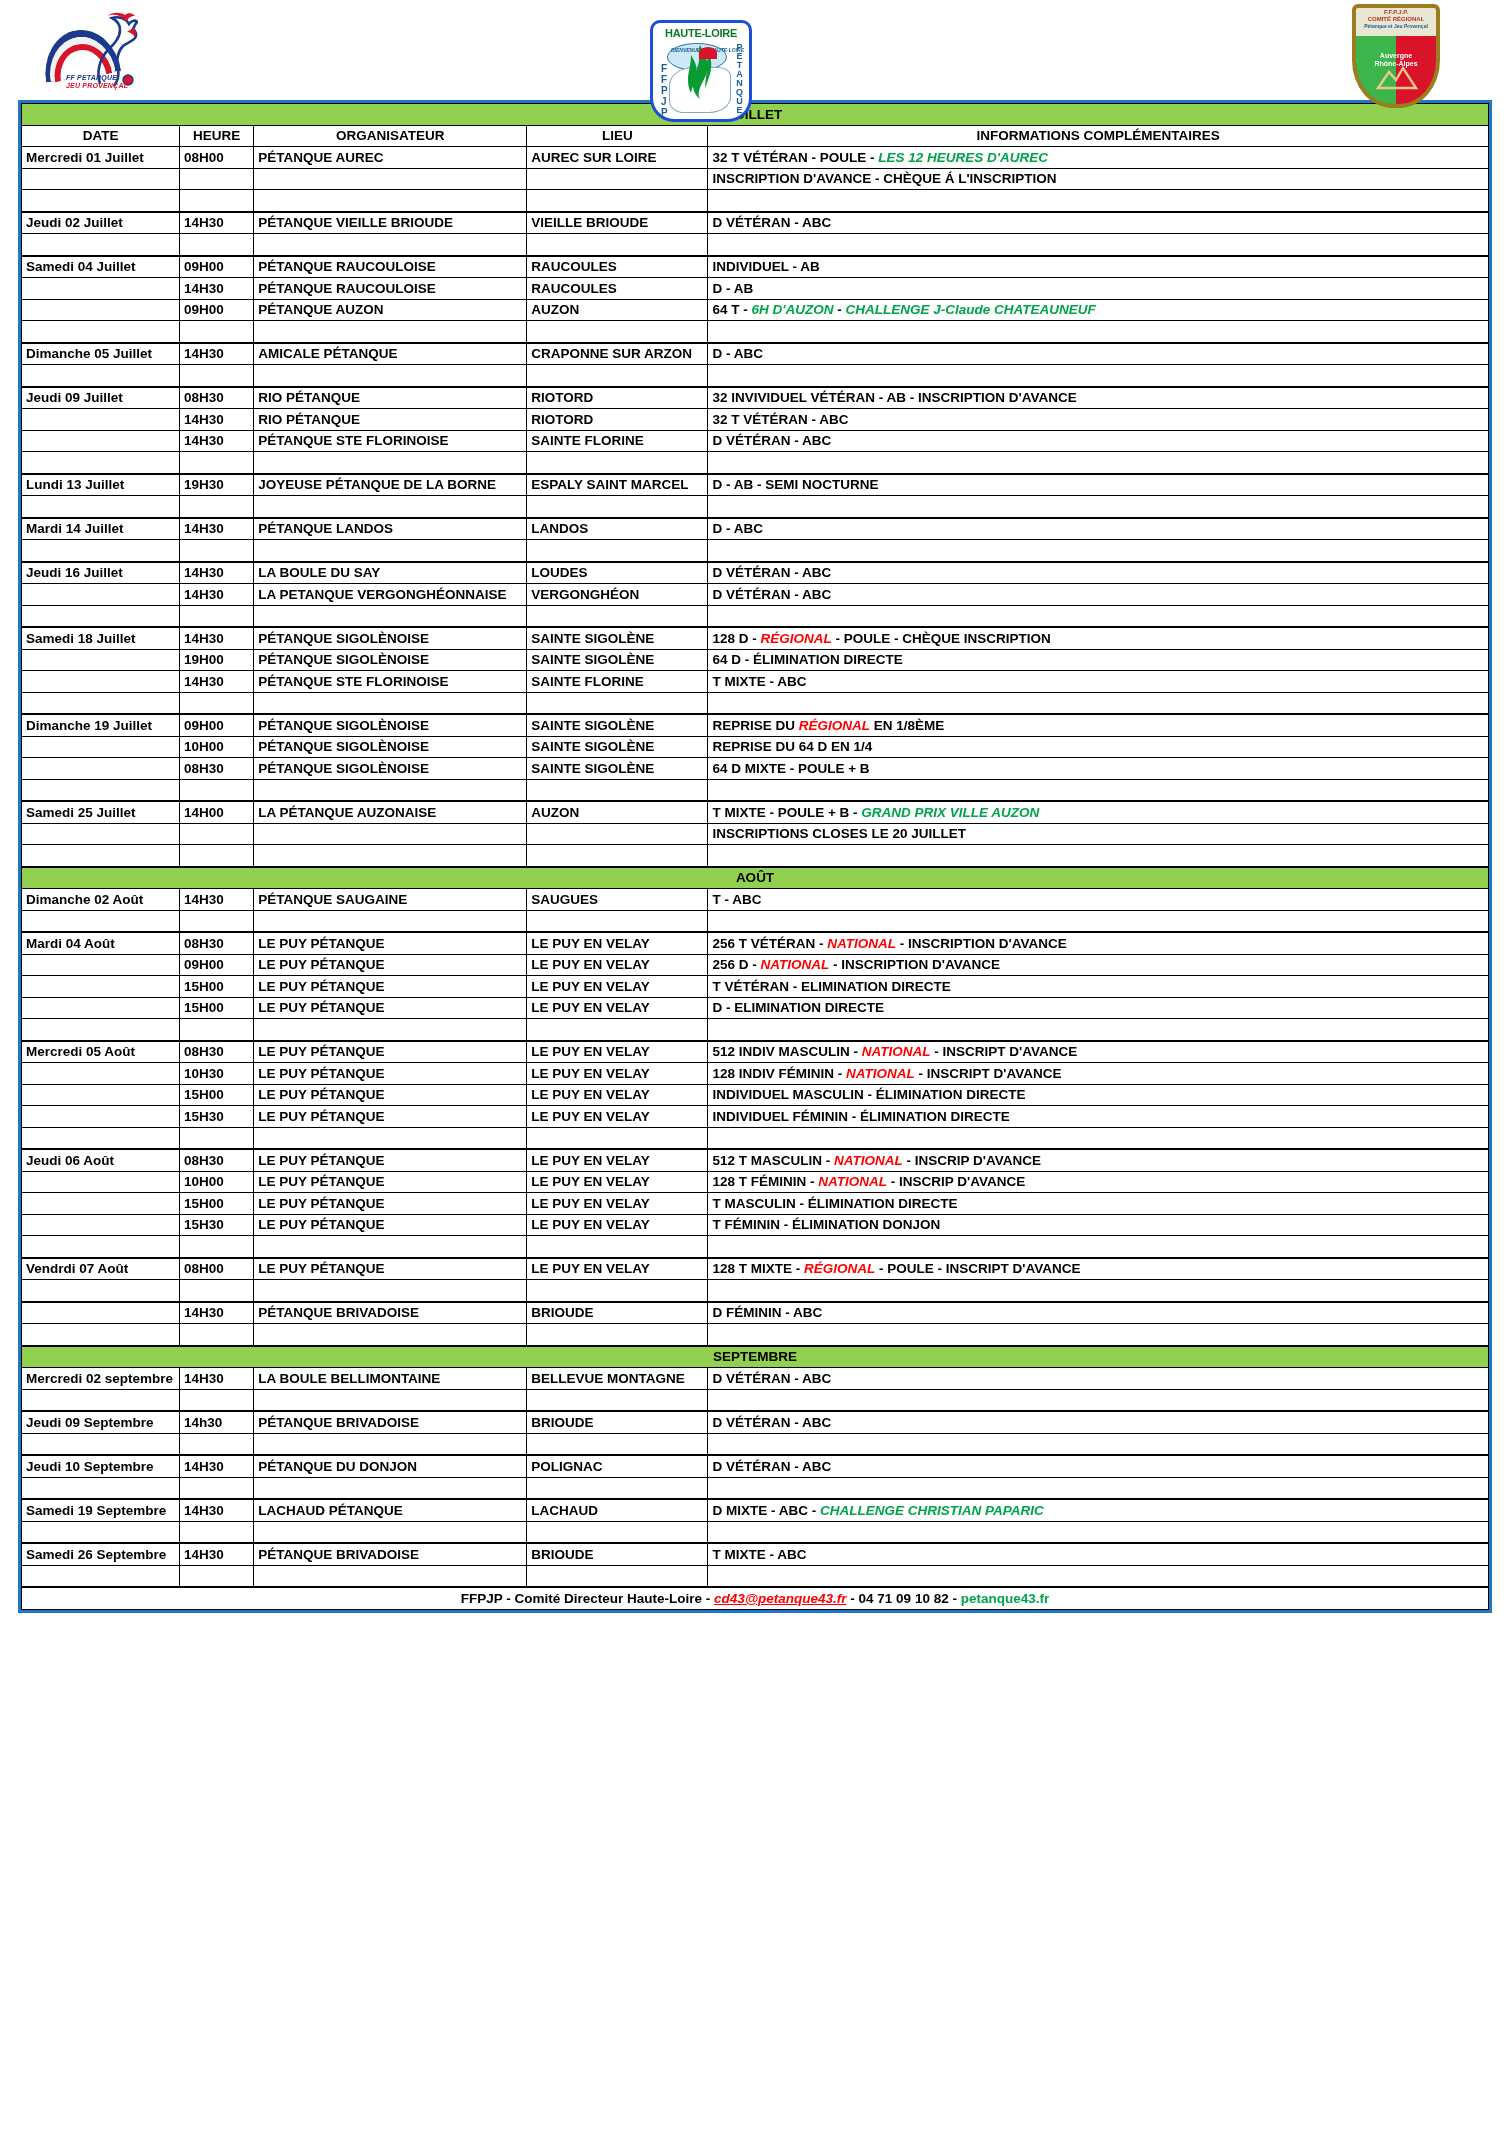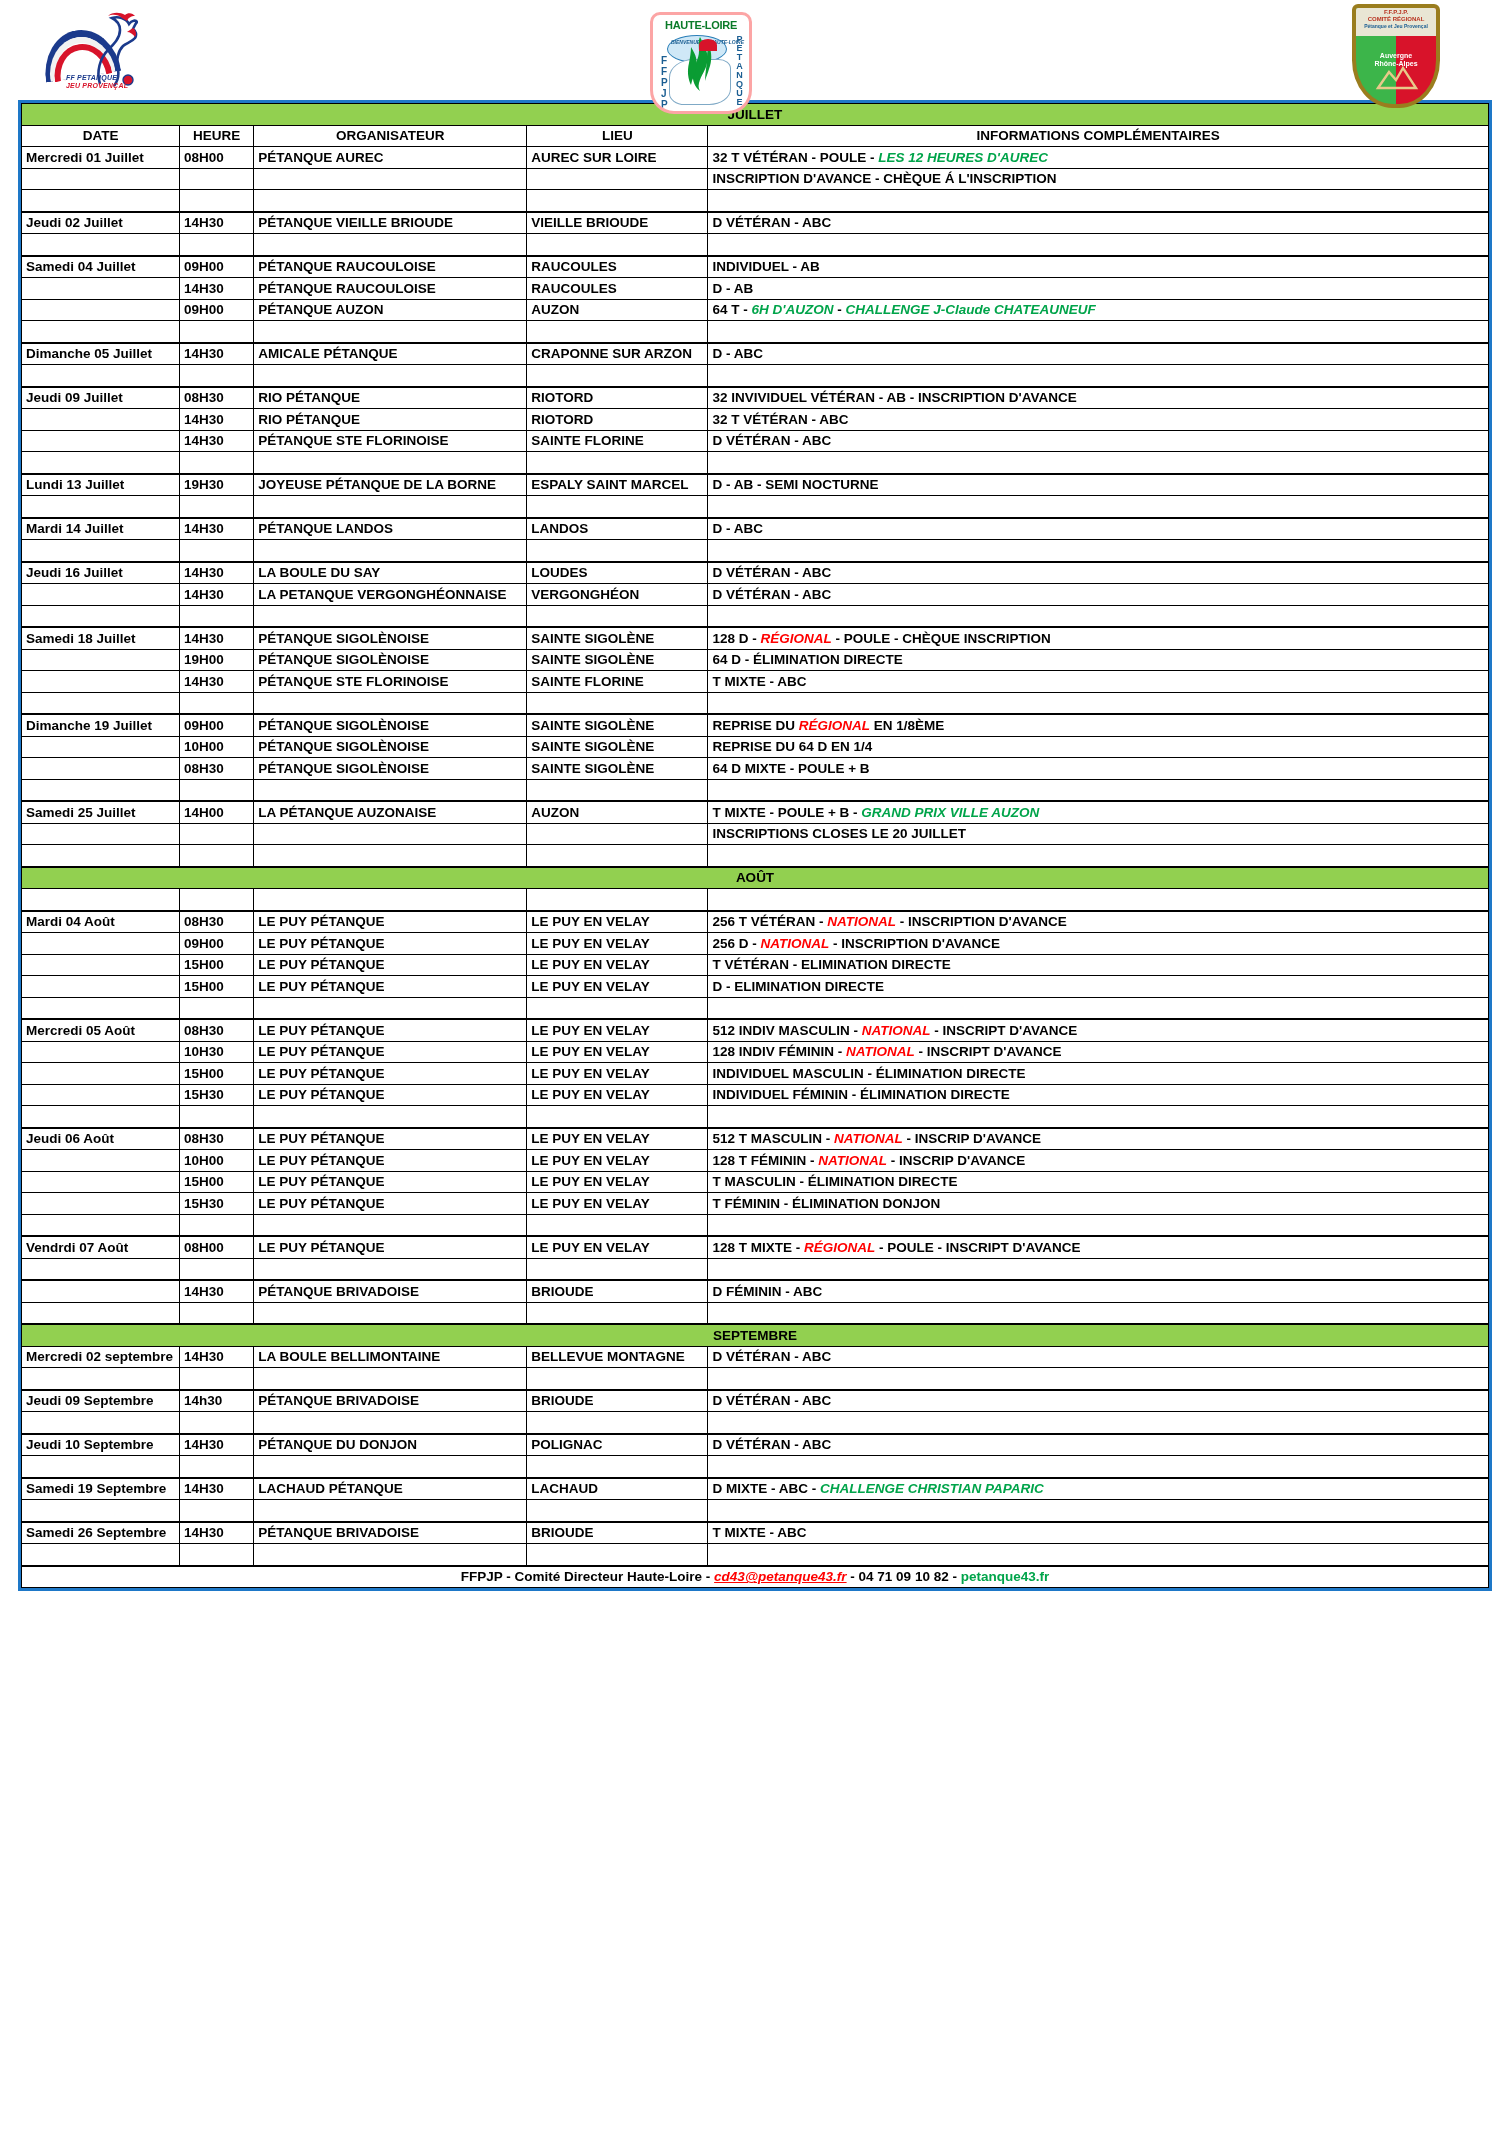"HAUTE-LOIRE" #hl-shield { border: 3px solid #fca5a5 -> 3px solid #1d4ed8; margin: 8px auto -> 16px auto }
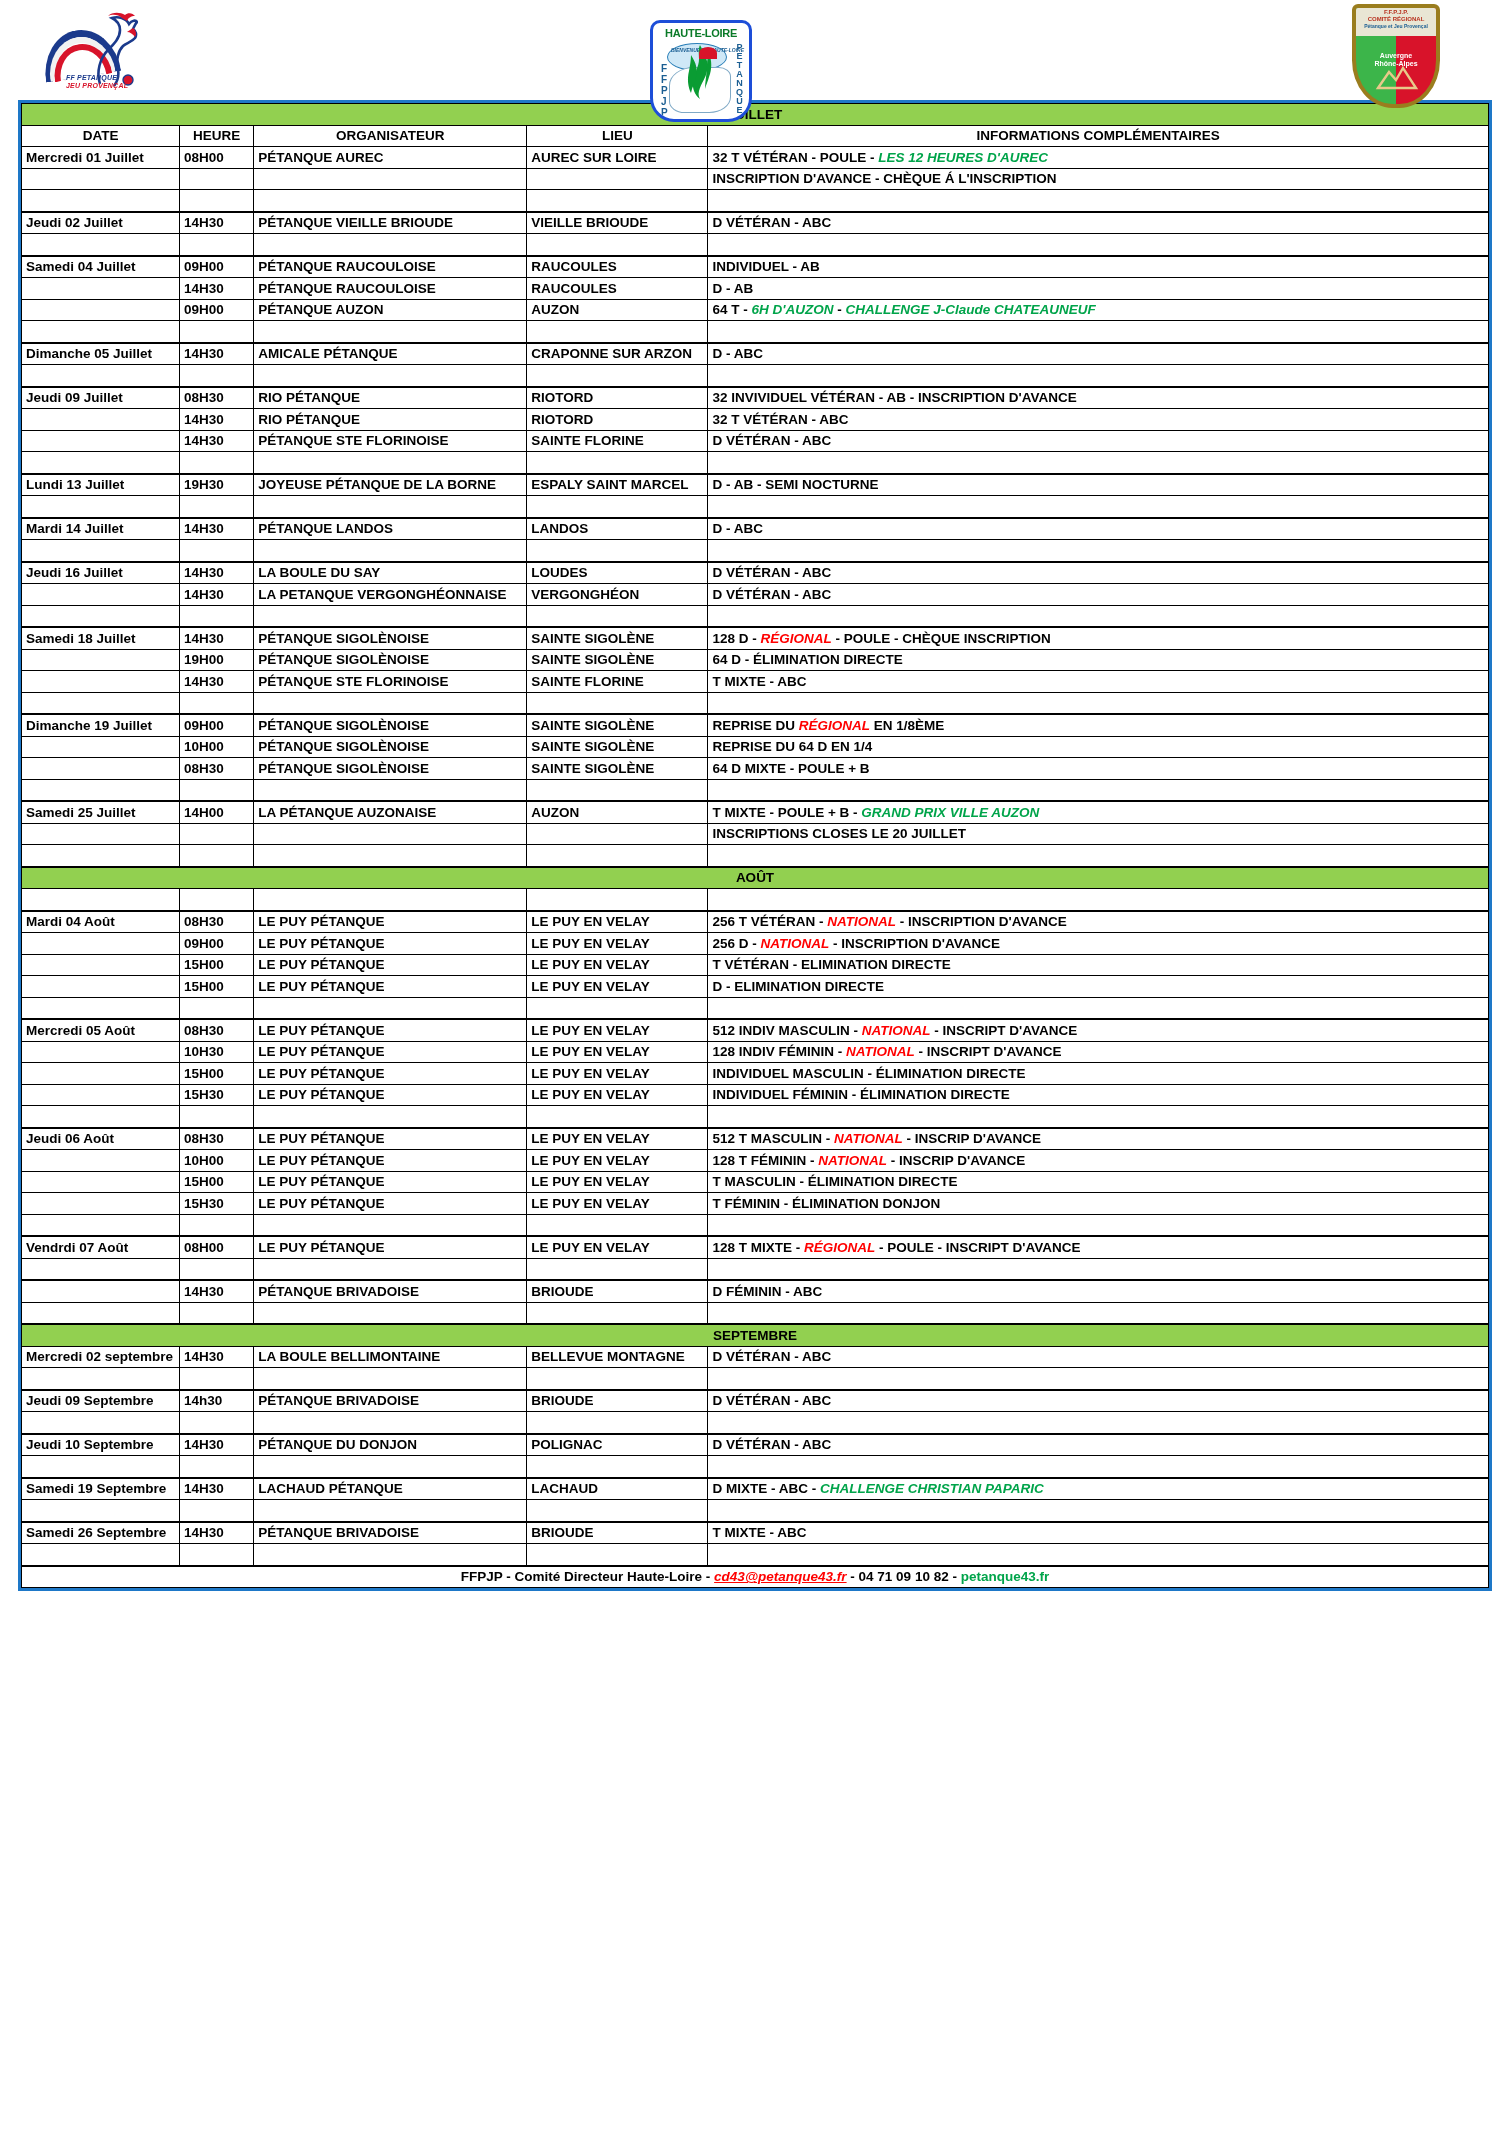"Dimanche 02 Août" tr { html: none -> <tr> <td>Dimanche 02 Août</td> <td>14H30</td> <td>PÉTANQUE SAUGAINE</td> <td>SAUGUES</td> <td><span>T - ABC</span></td> </tr> }
